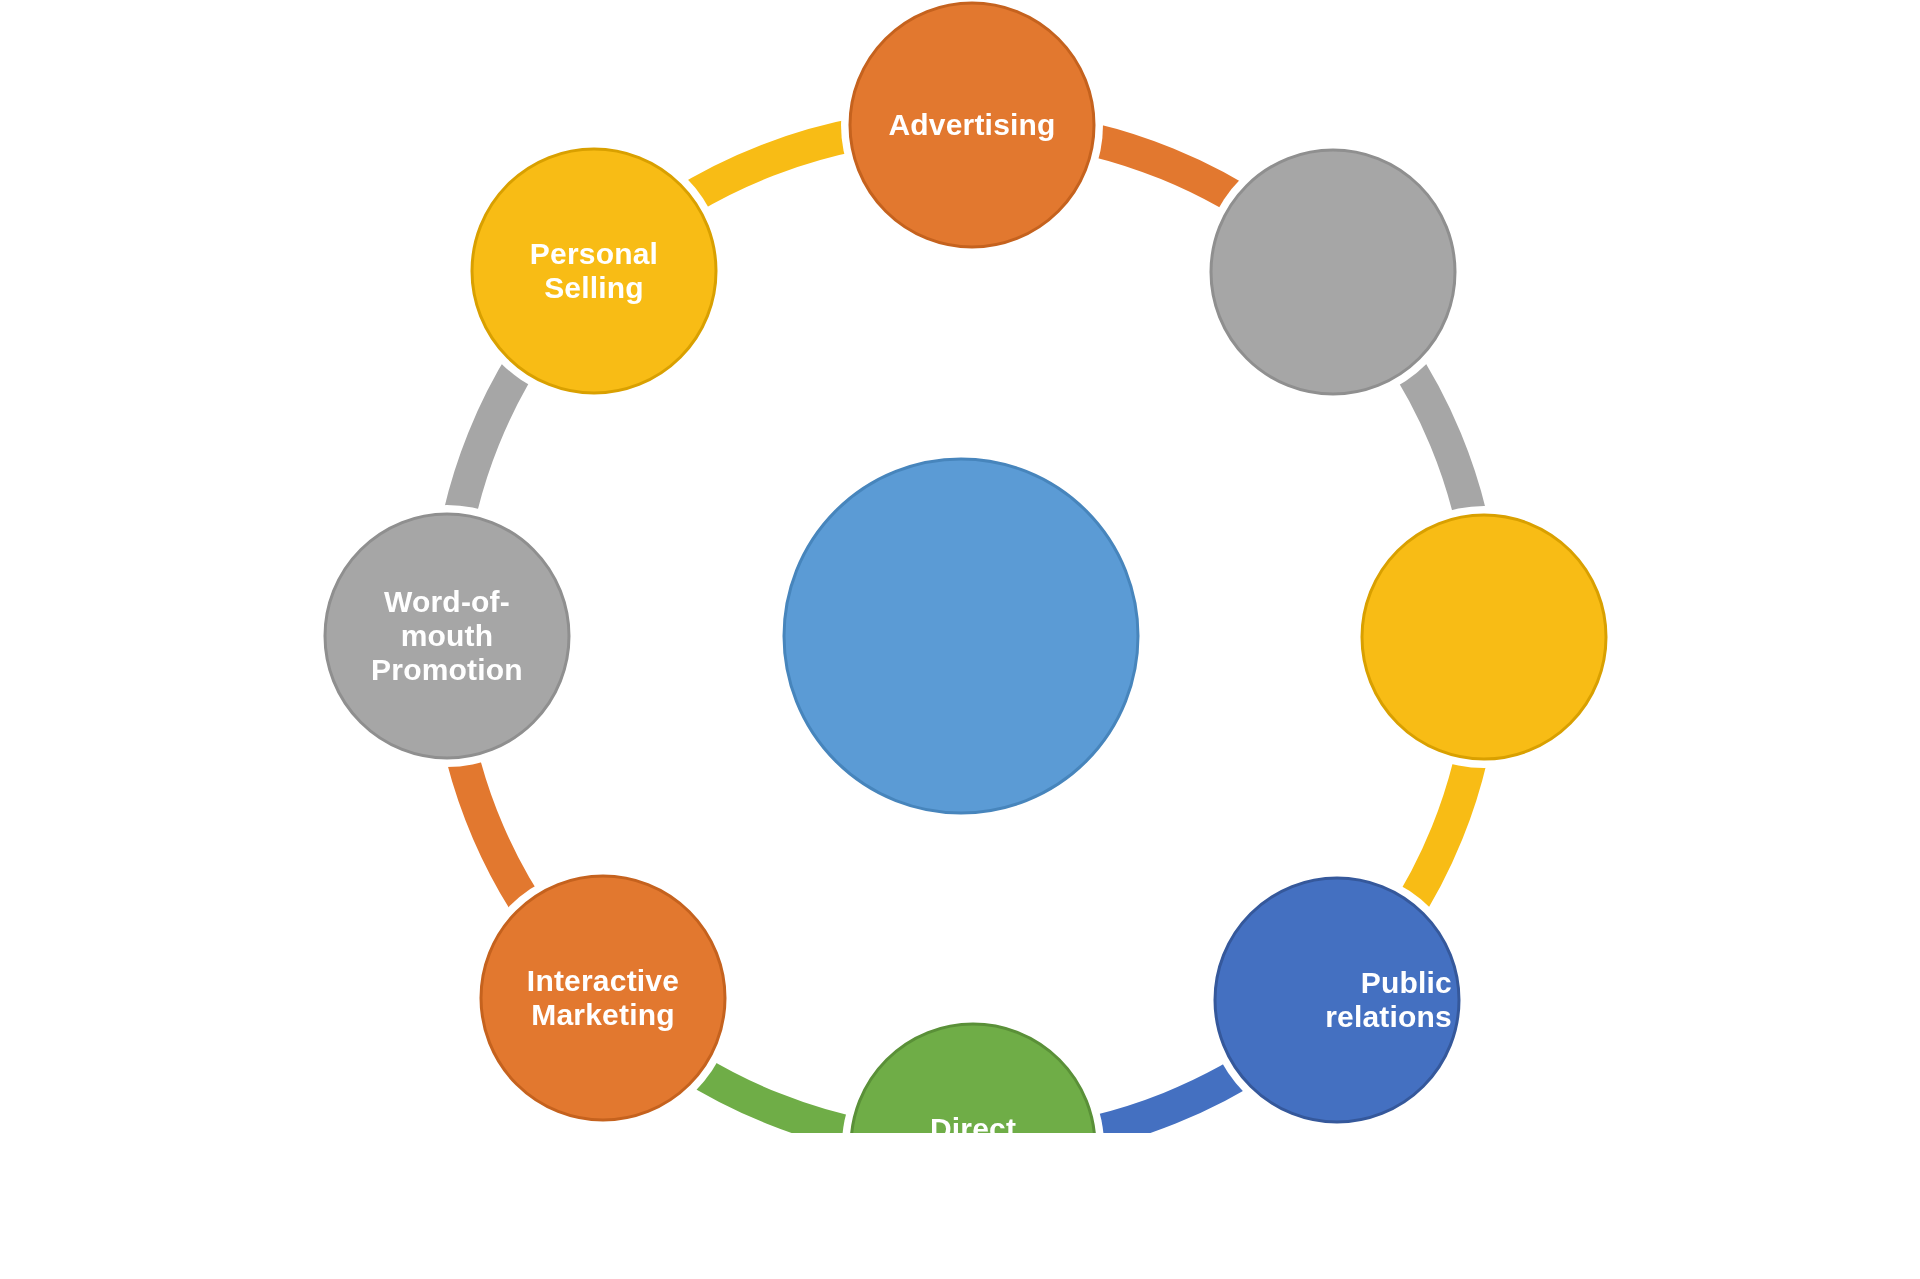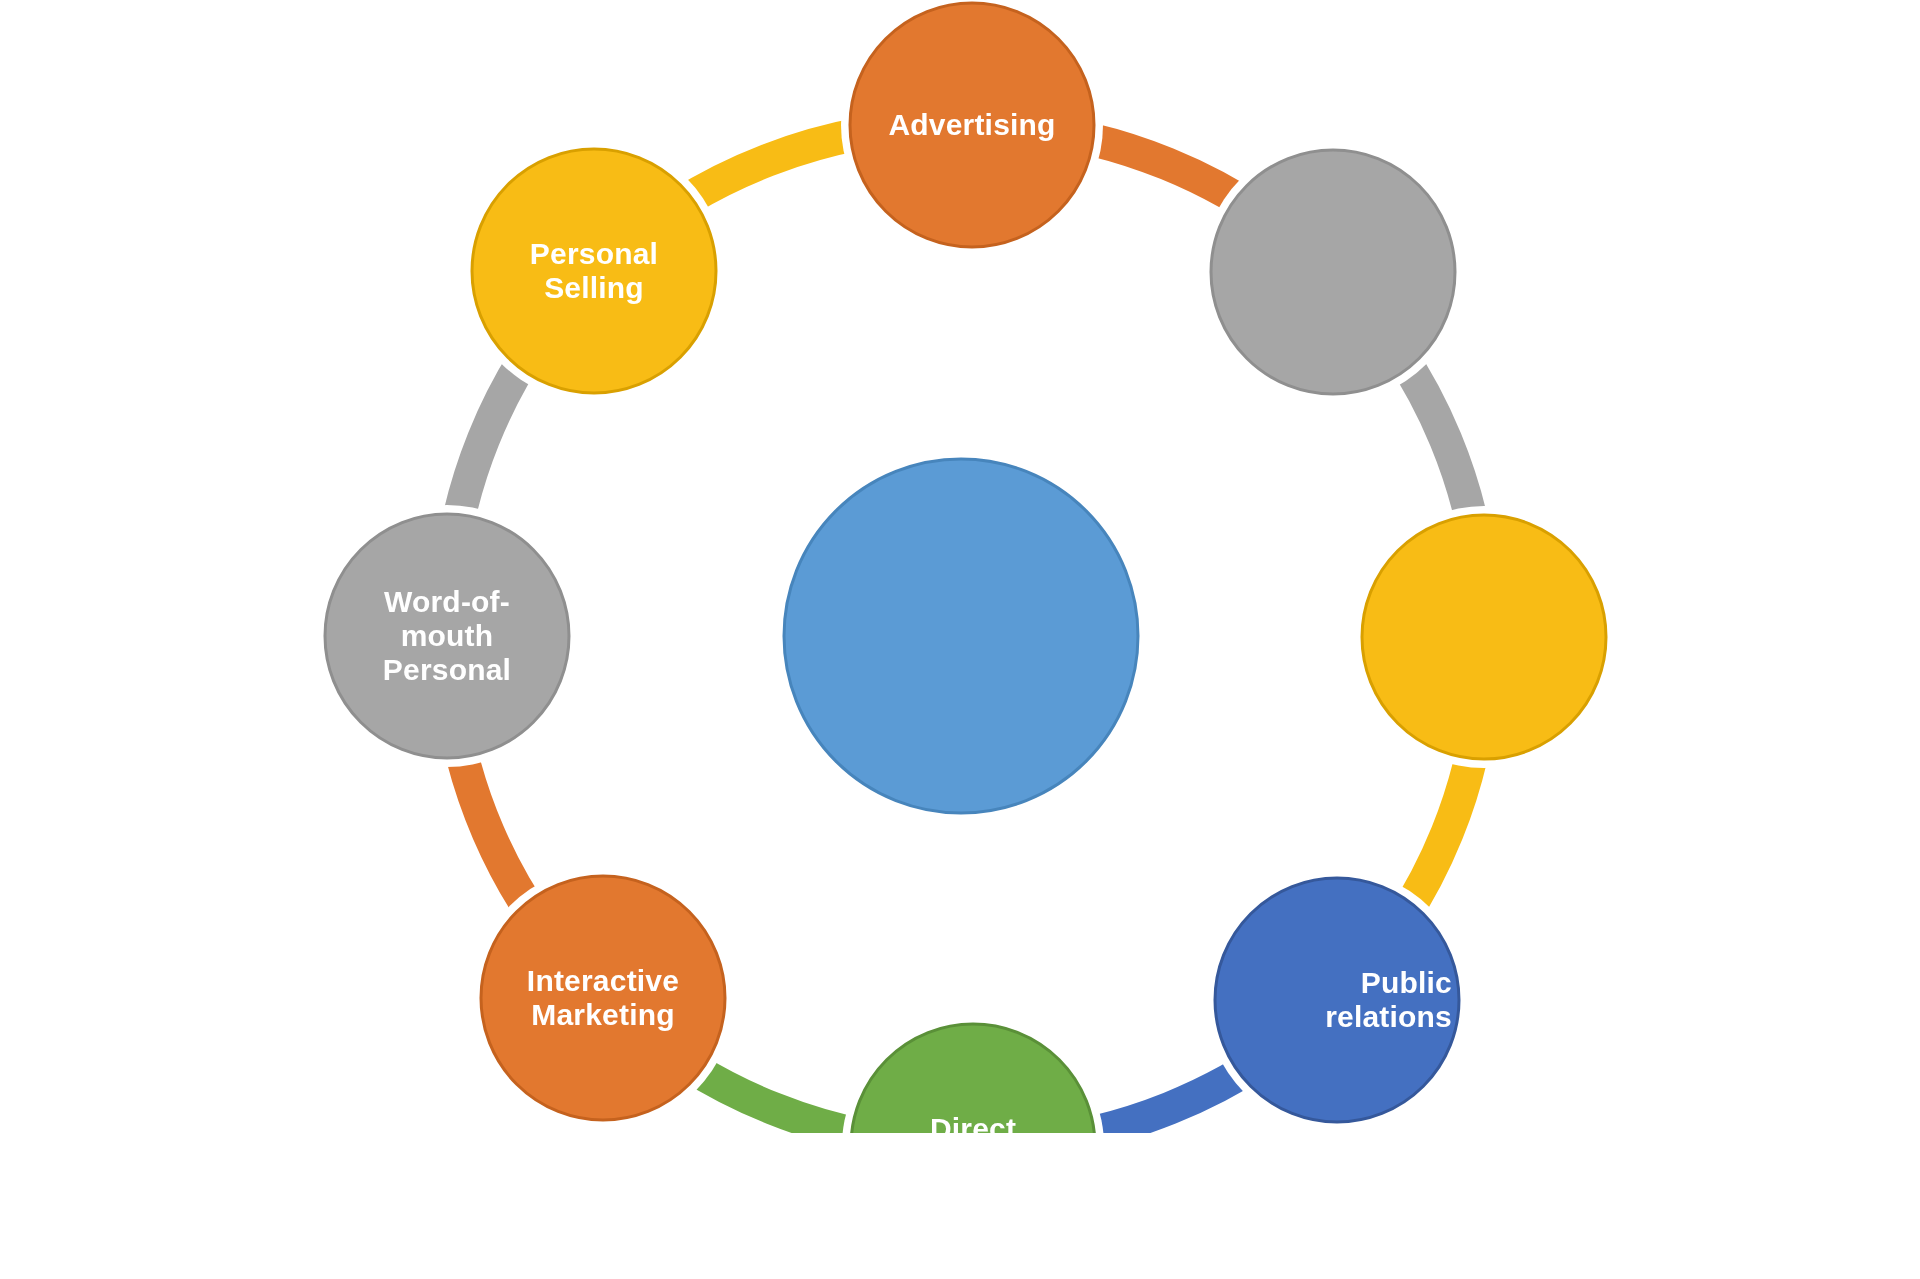"Word-of-" div.label { text: Personal -> Promotion }
